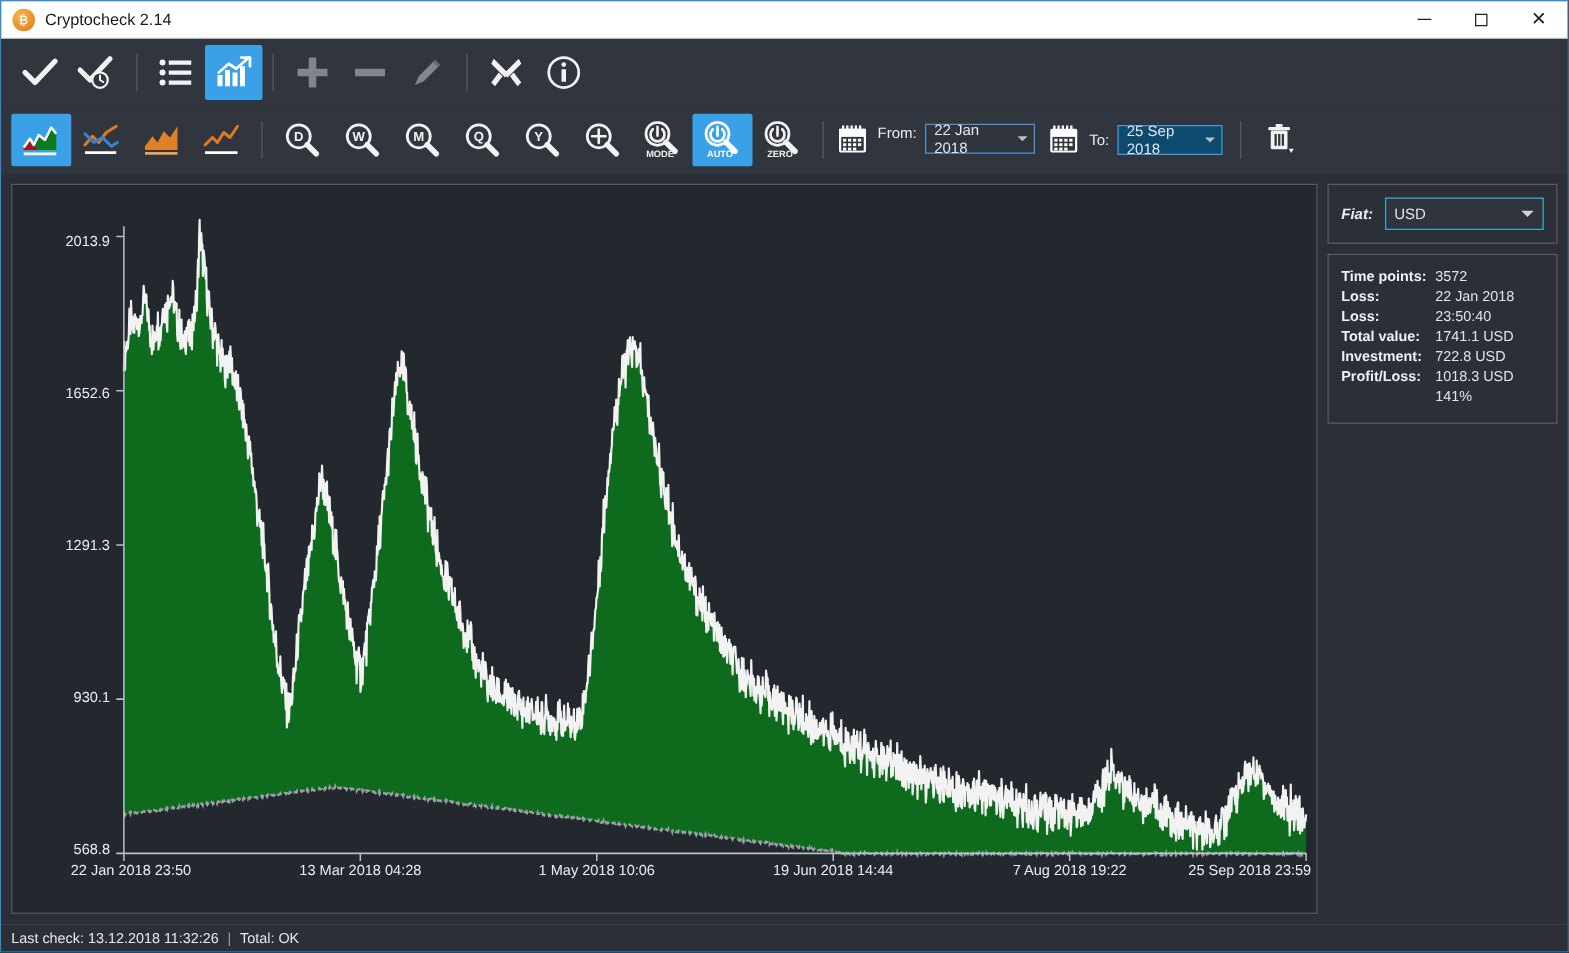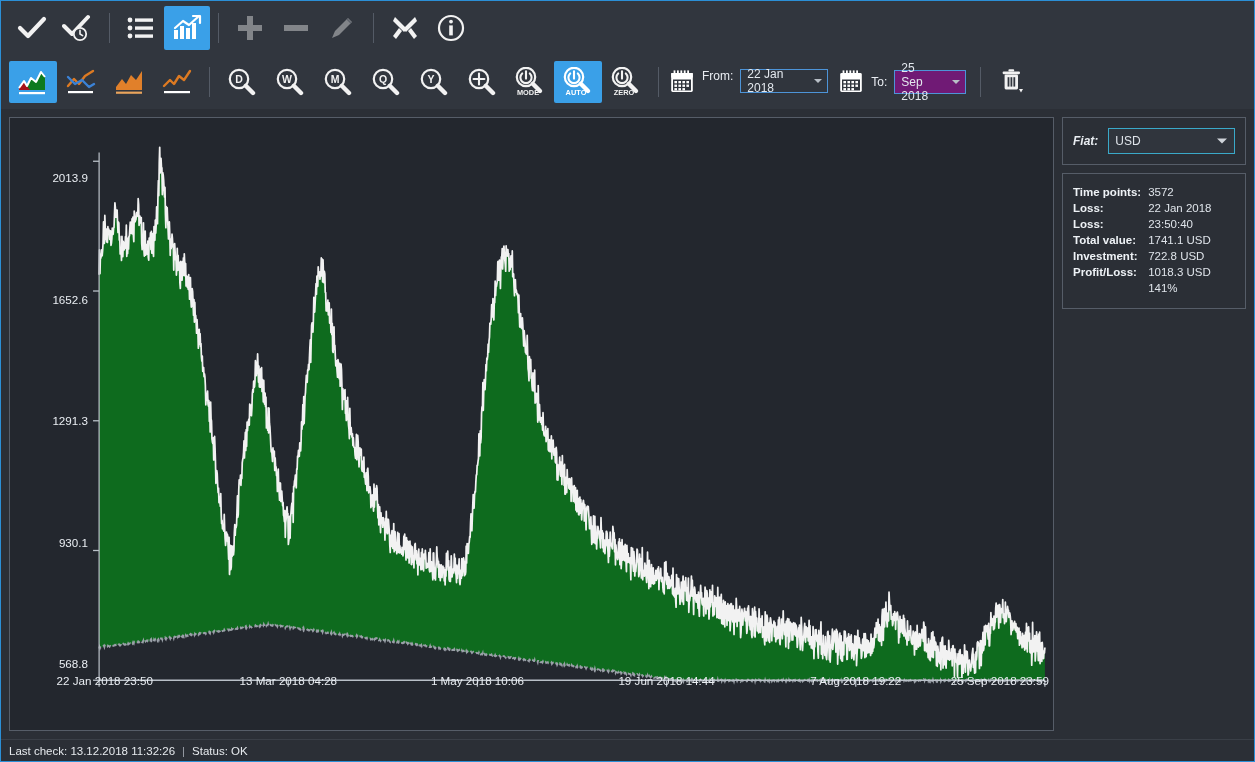"Cryptocheck 2.14" div.titlebar { html: none -> <div> <div> <svg> <path></path> </svg> </div> <div>Cryptocheck 2.14</div> <div> <div> <span></span> </div> <div> <span></span> </div> <div> <span>✕</span> </div> </div> </div> }
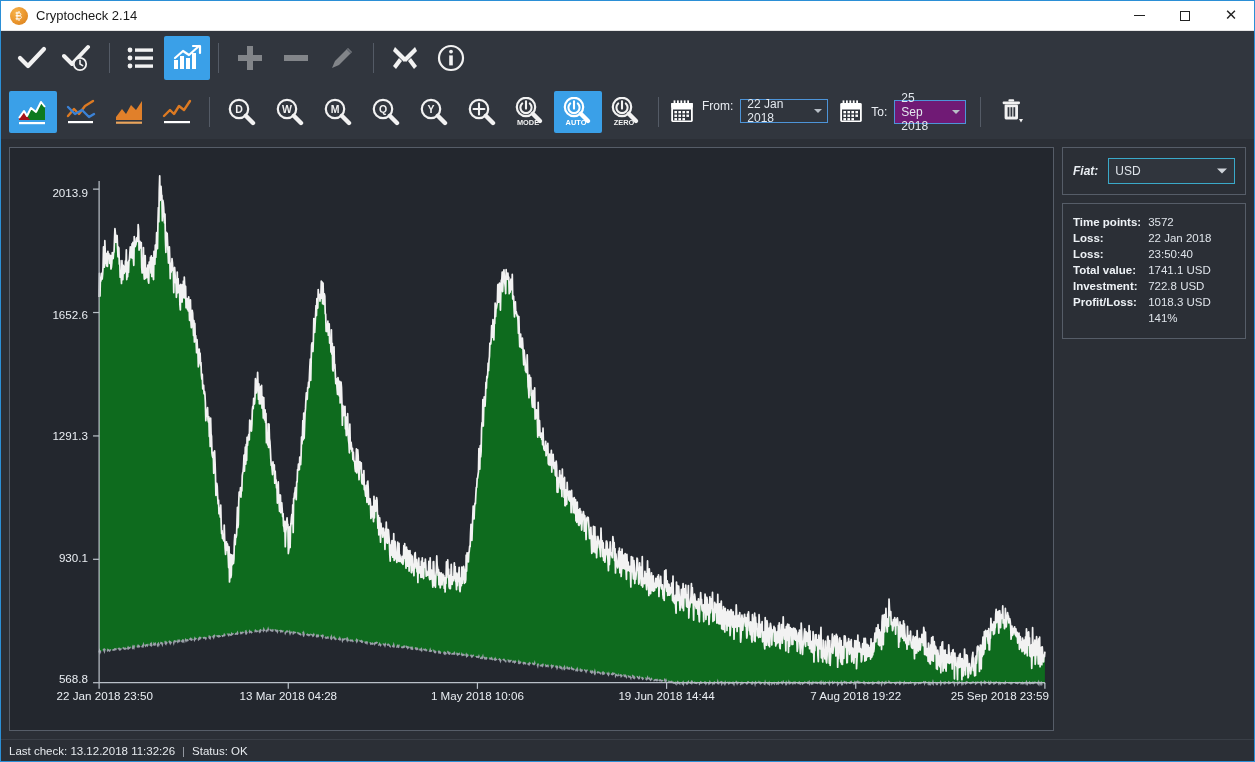"25 Sep 2018" div { background: #701a75 -> #0c4a6e; width: 72px -> 84px }
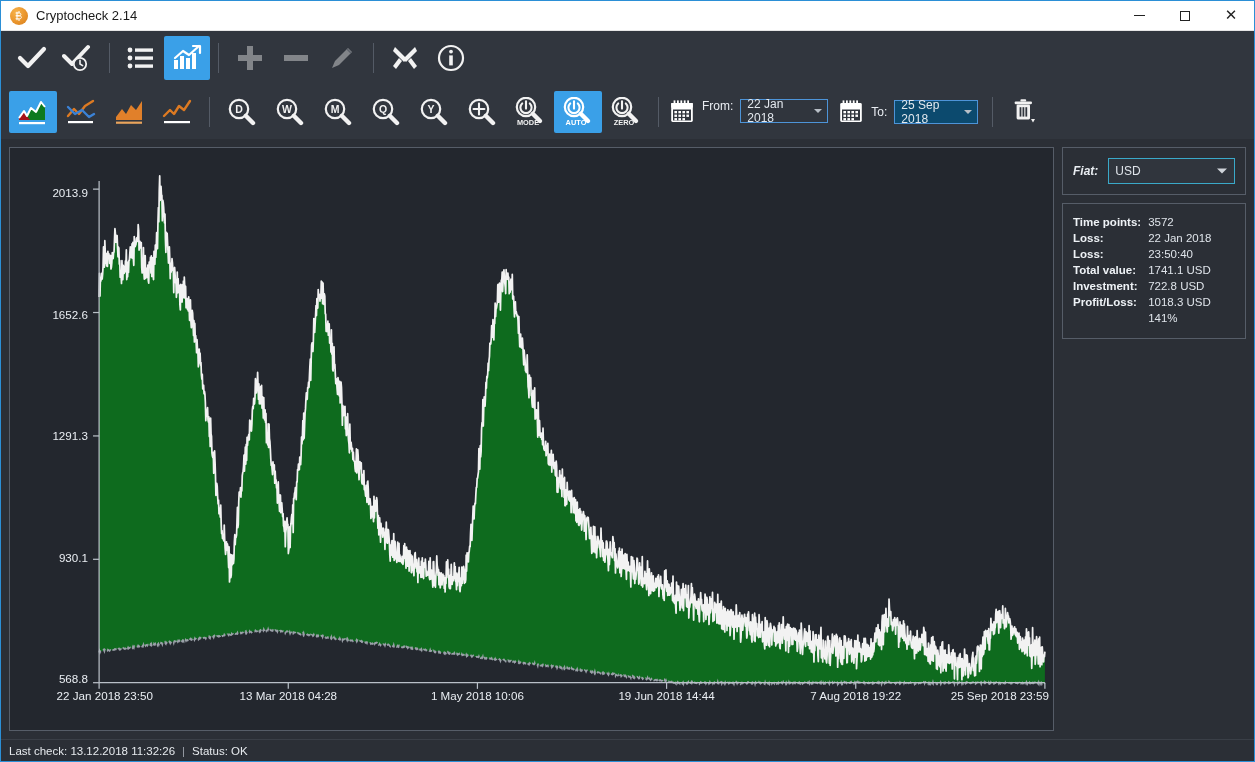"Status:" span { text: Status -> Total }
